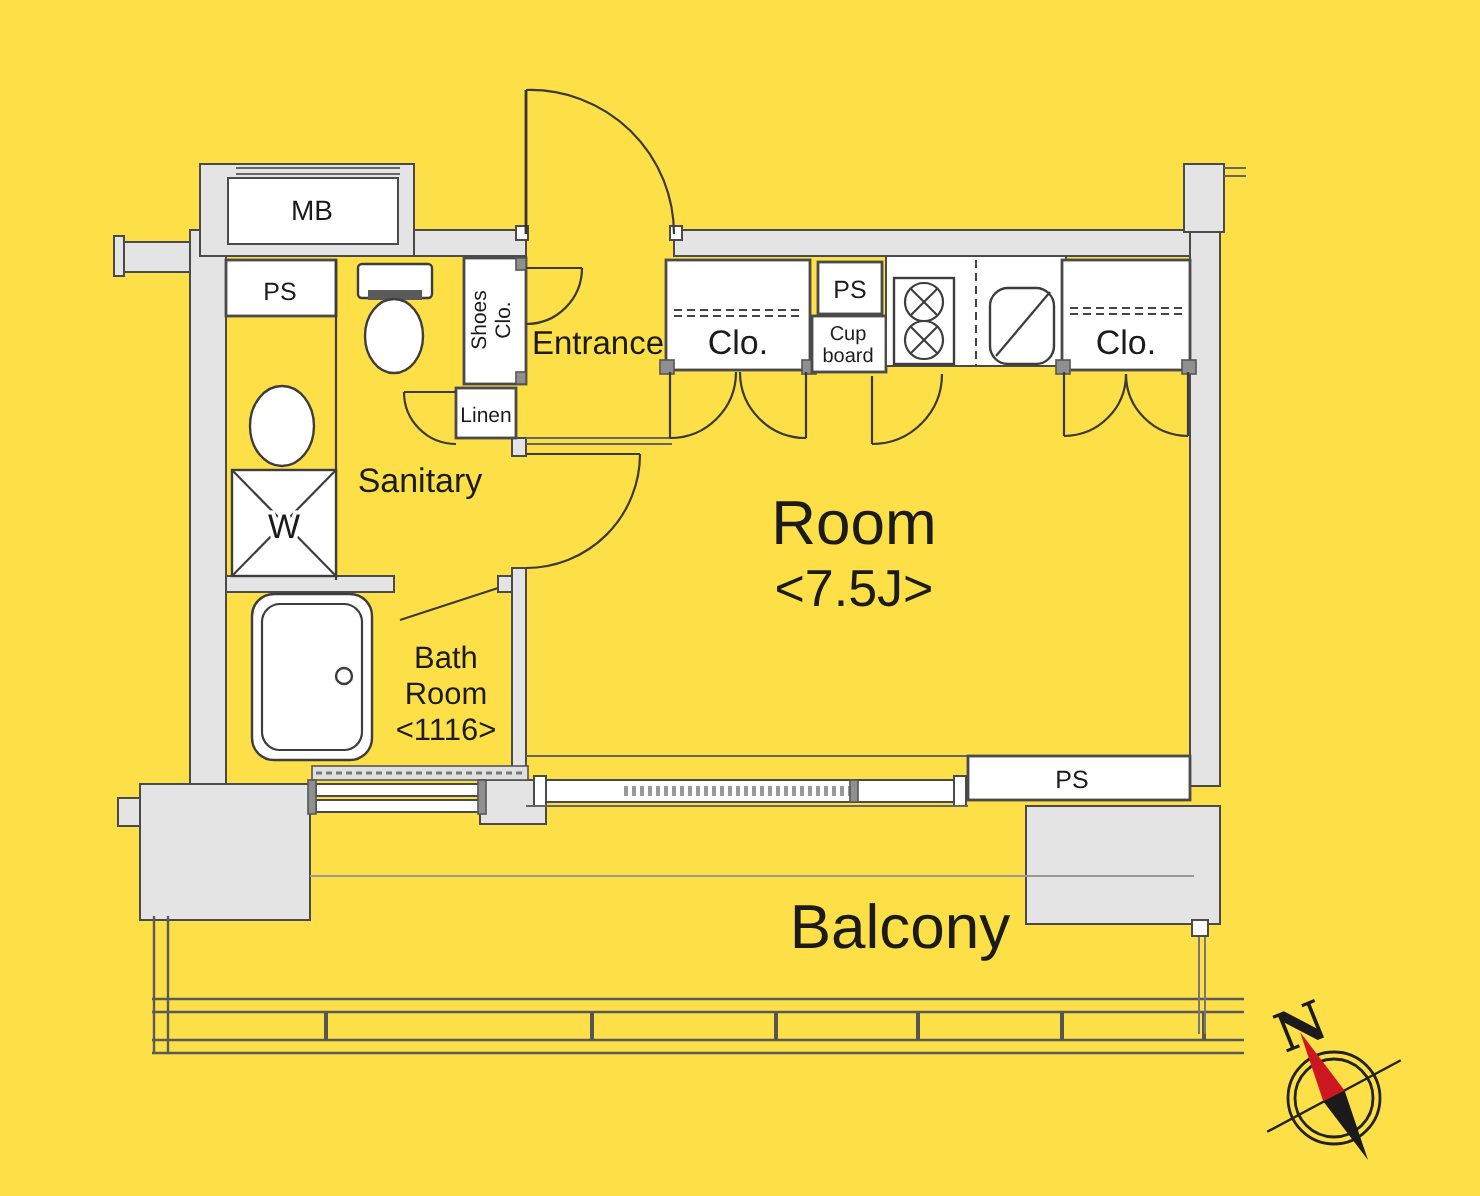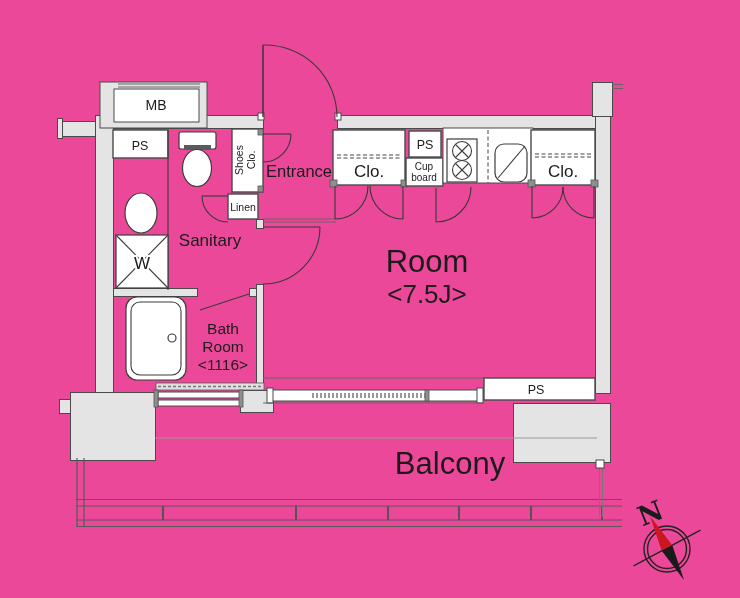"MB" .stage { background: #ec4899 -> #fde047 }
